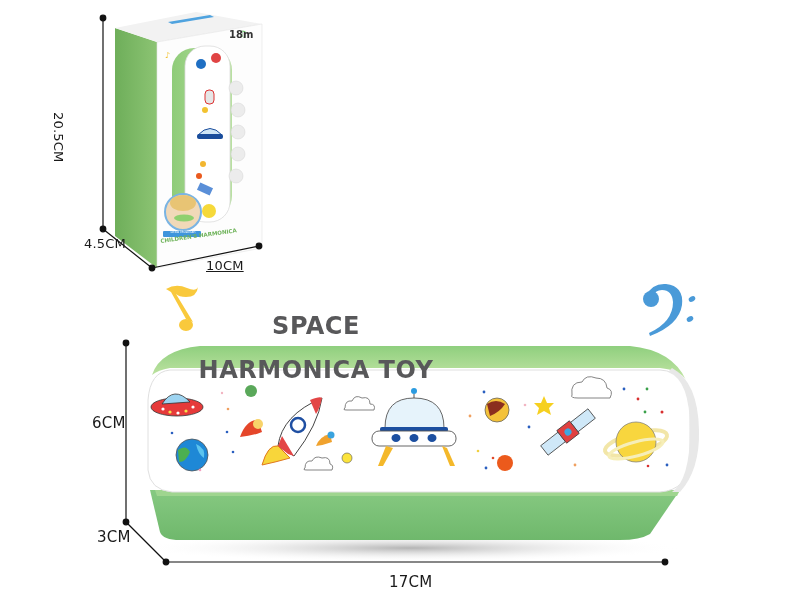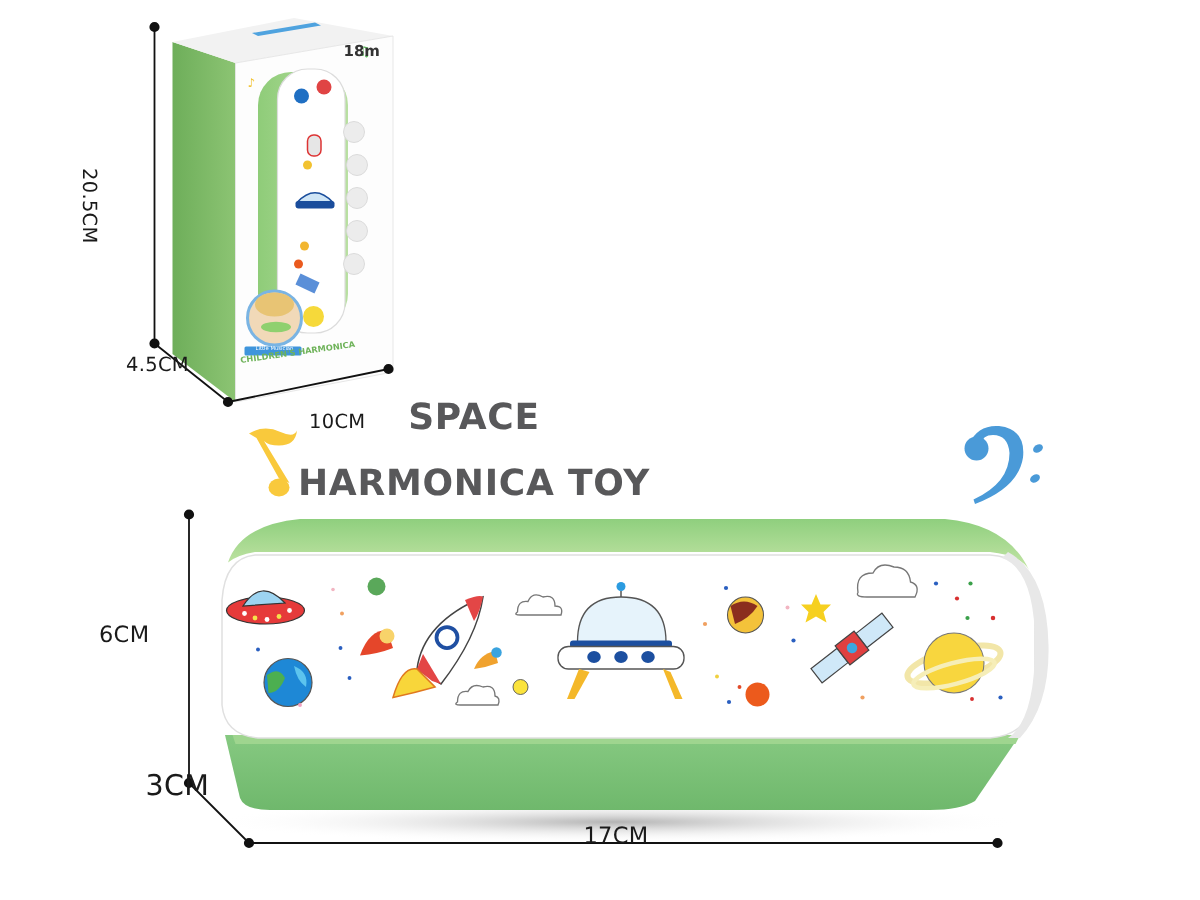"10CM" div.dim-label { text-decoration: none -> underline; top: 274px -> 258px }
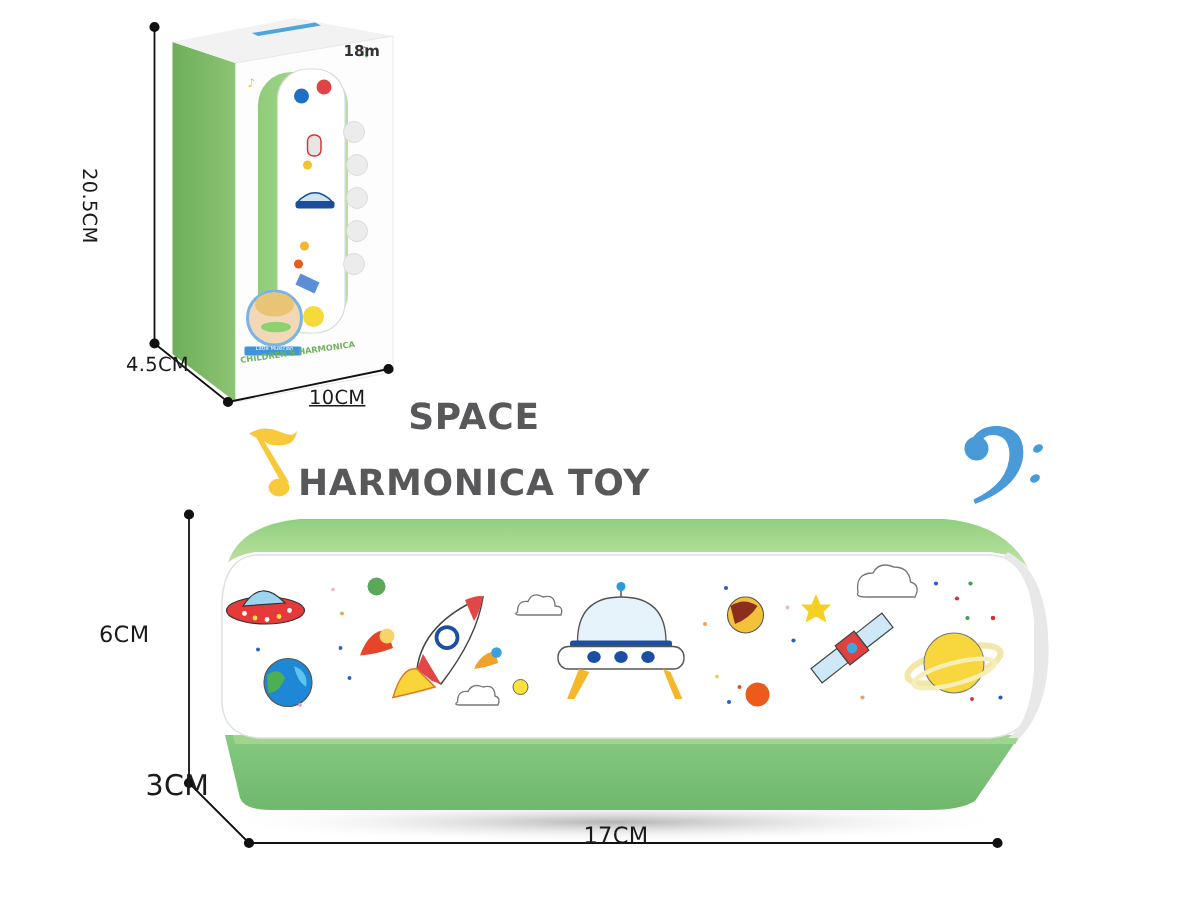"SPACE" .title { margin-top: none -> 48px }
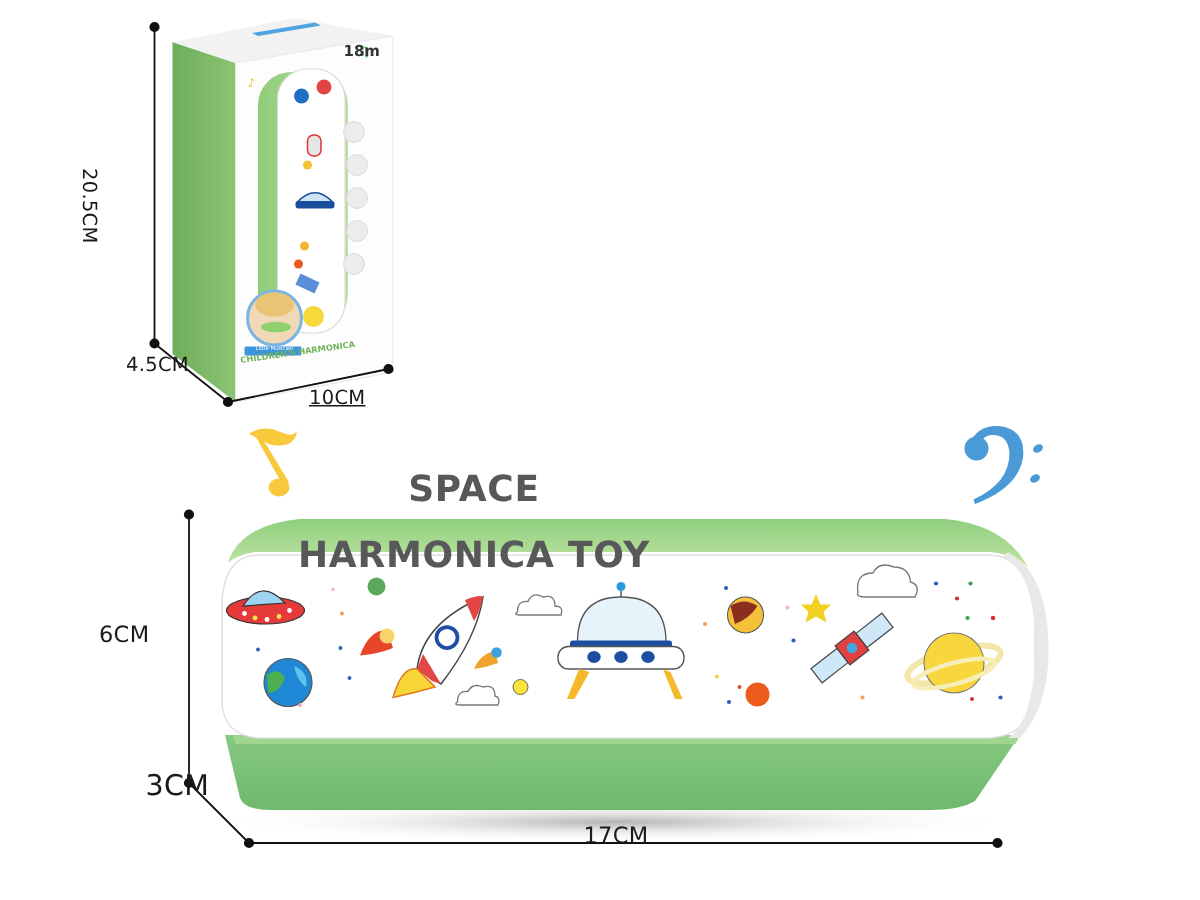"6CM" div.dim-label { left: 66px -> 92px }
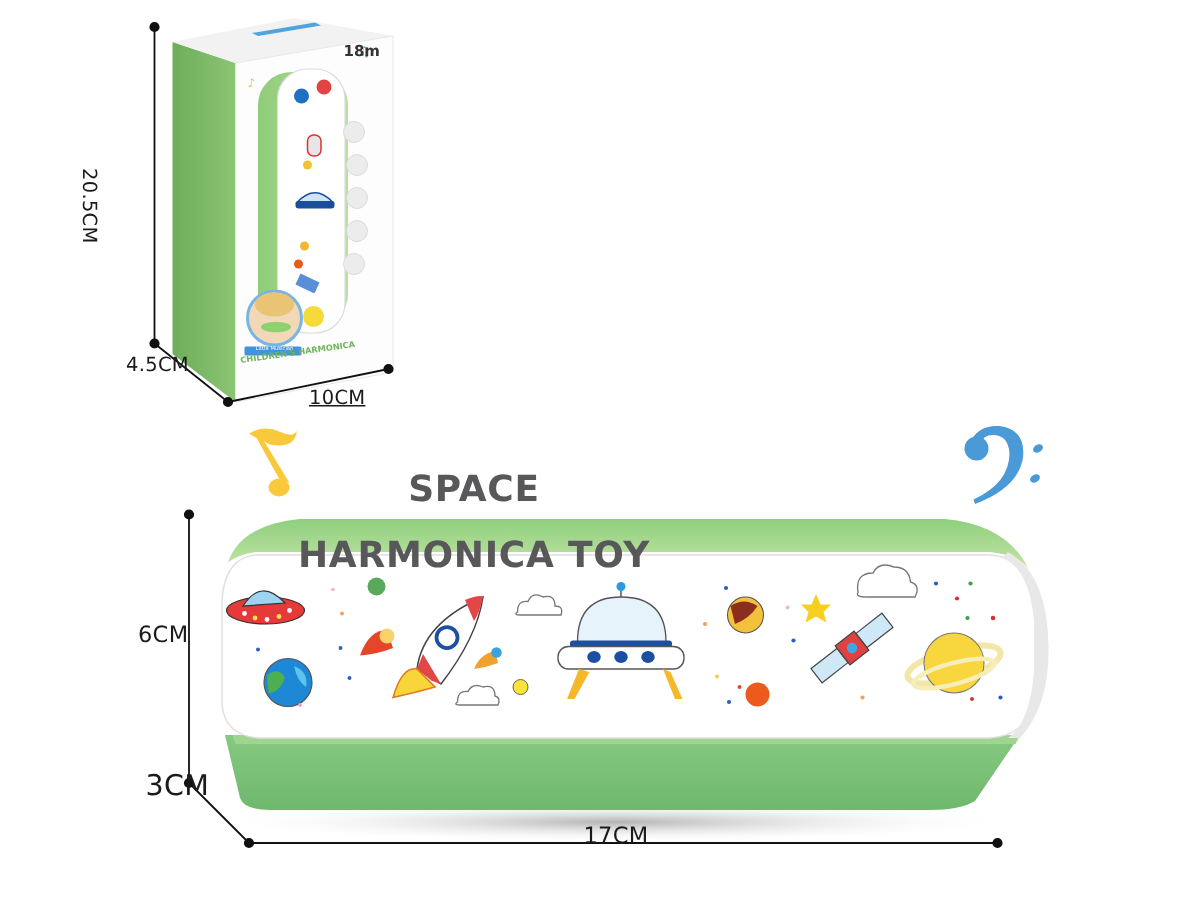"3CM" div.dim-label { font-size: 19px -> 15px; top: 513px -> 528px }
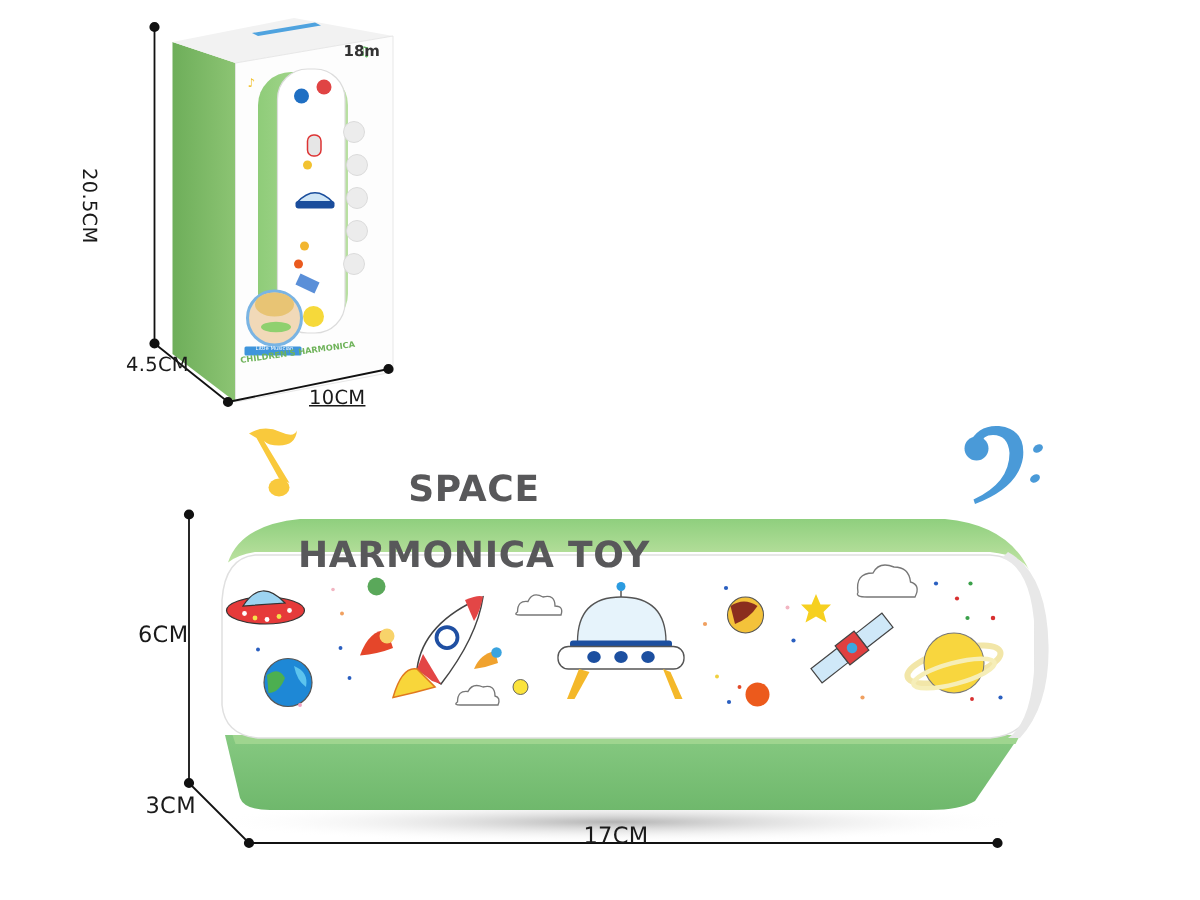"17CM" div.dim-label { top: 548px -> 573px }
